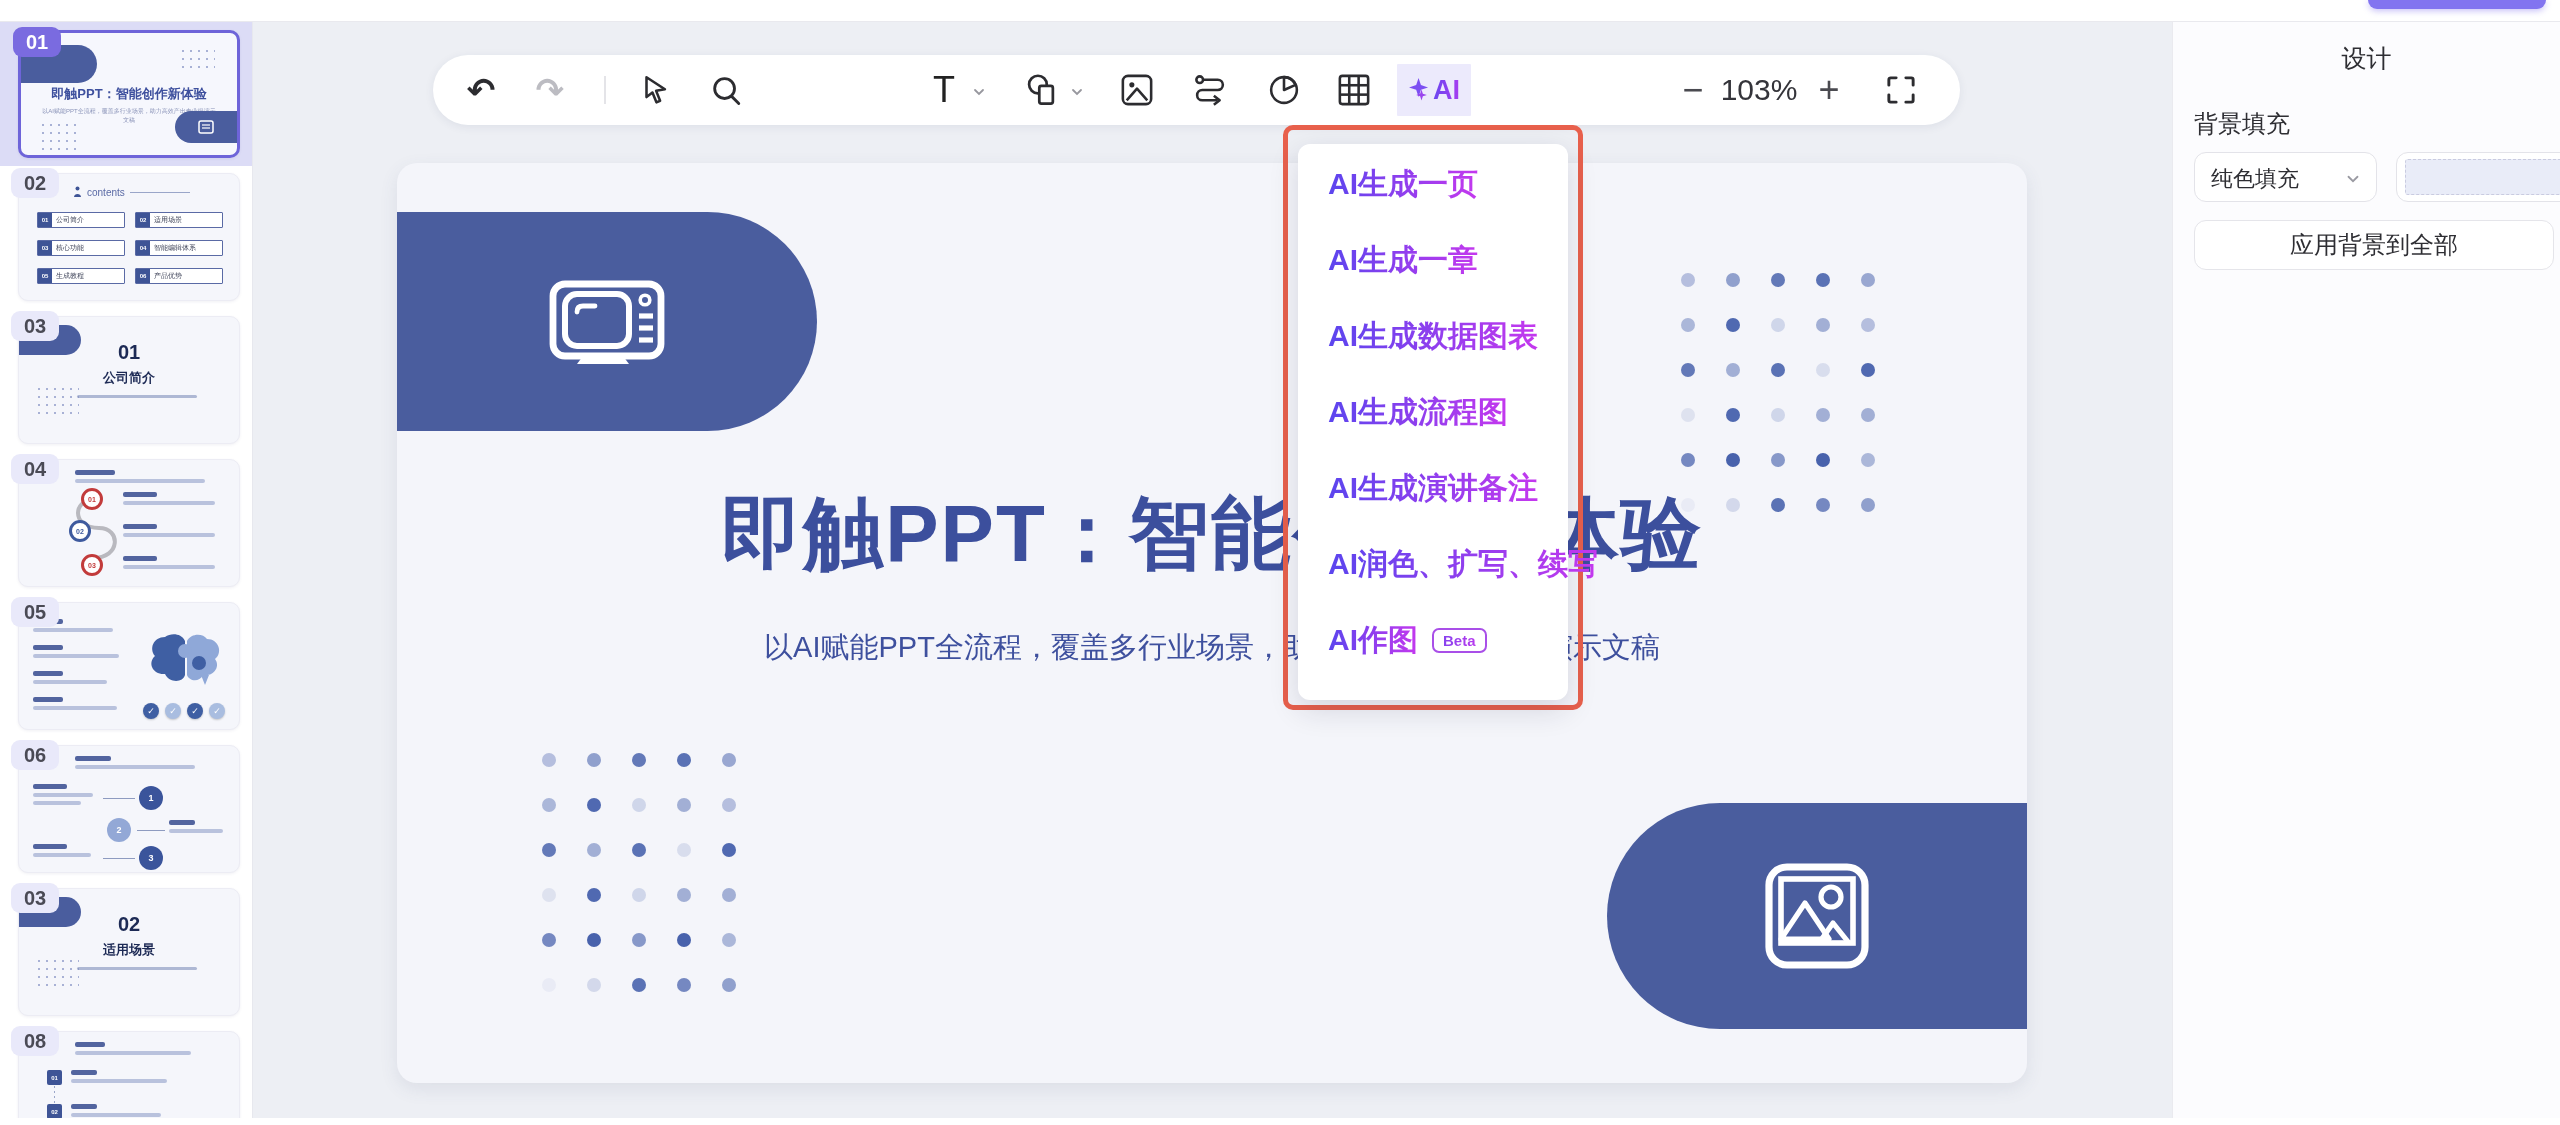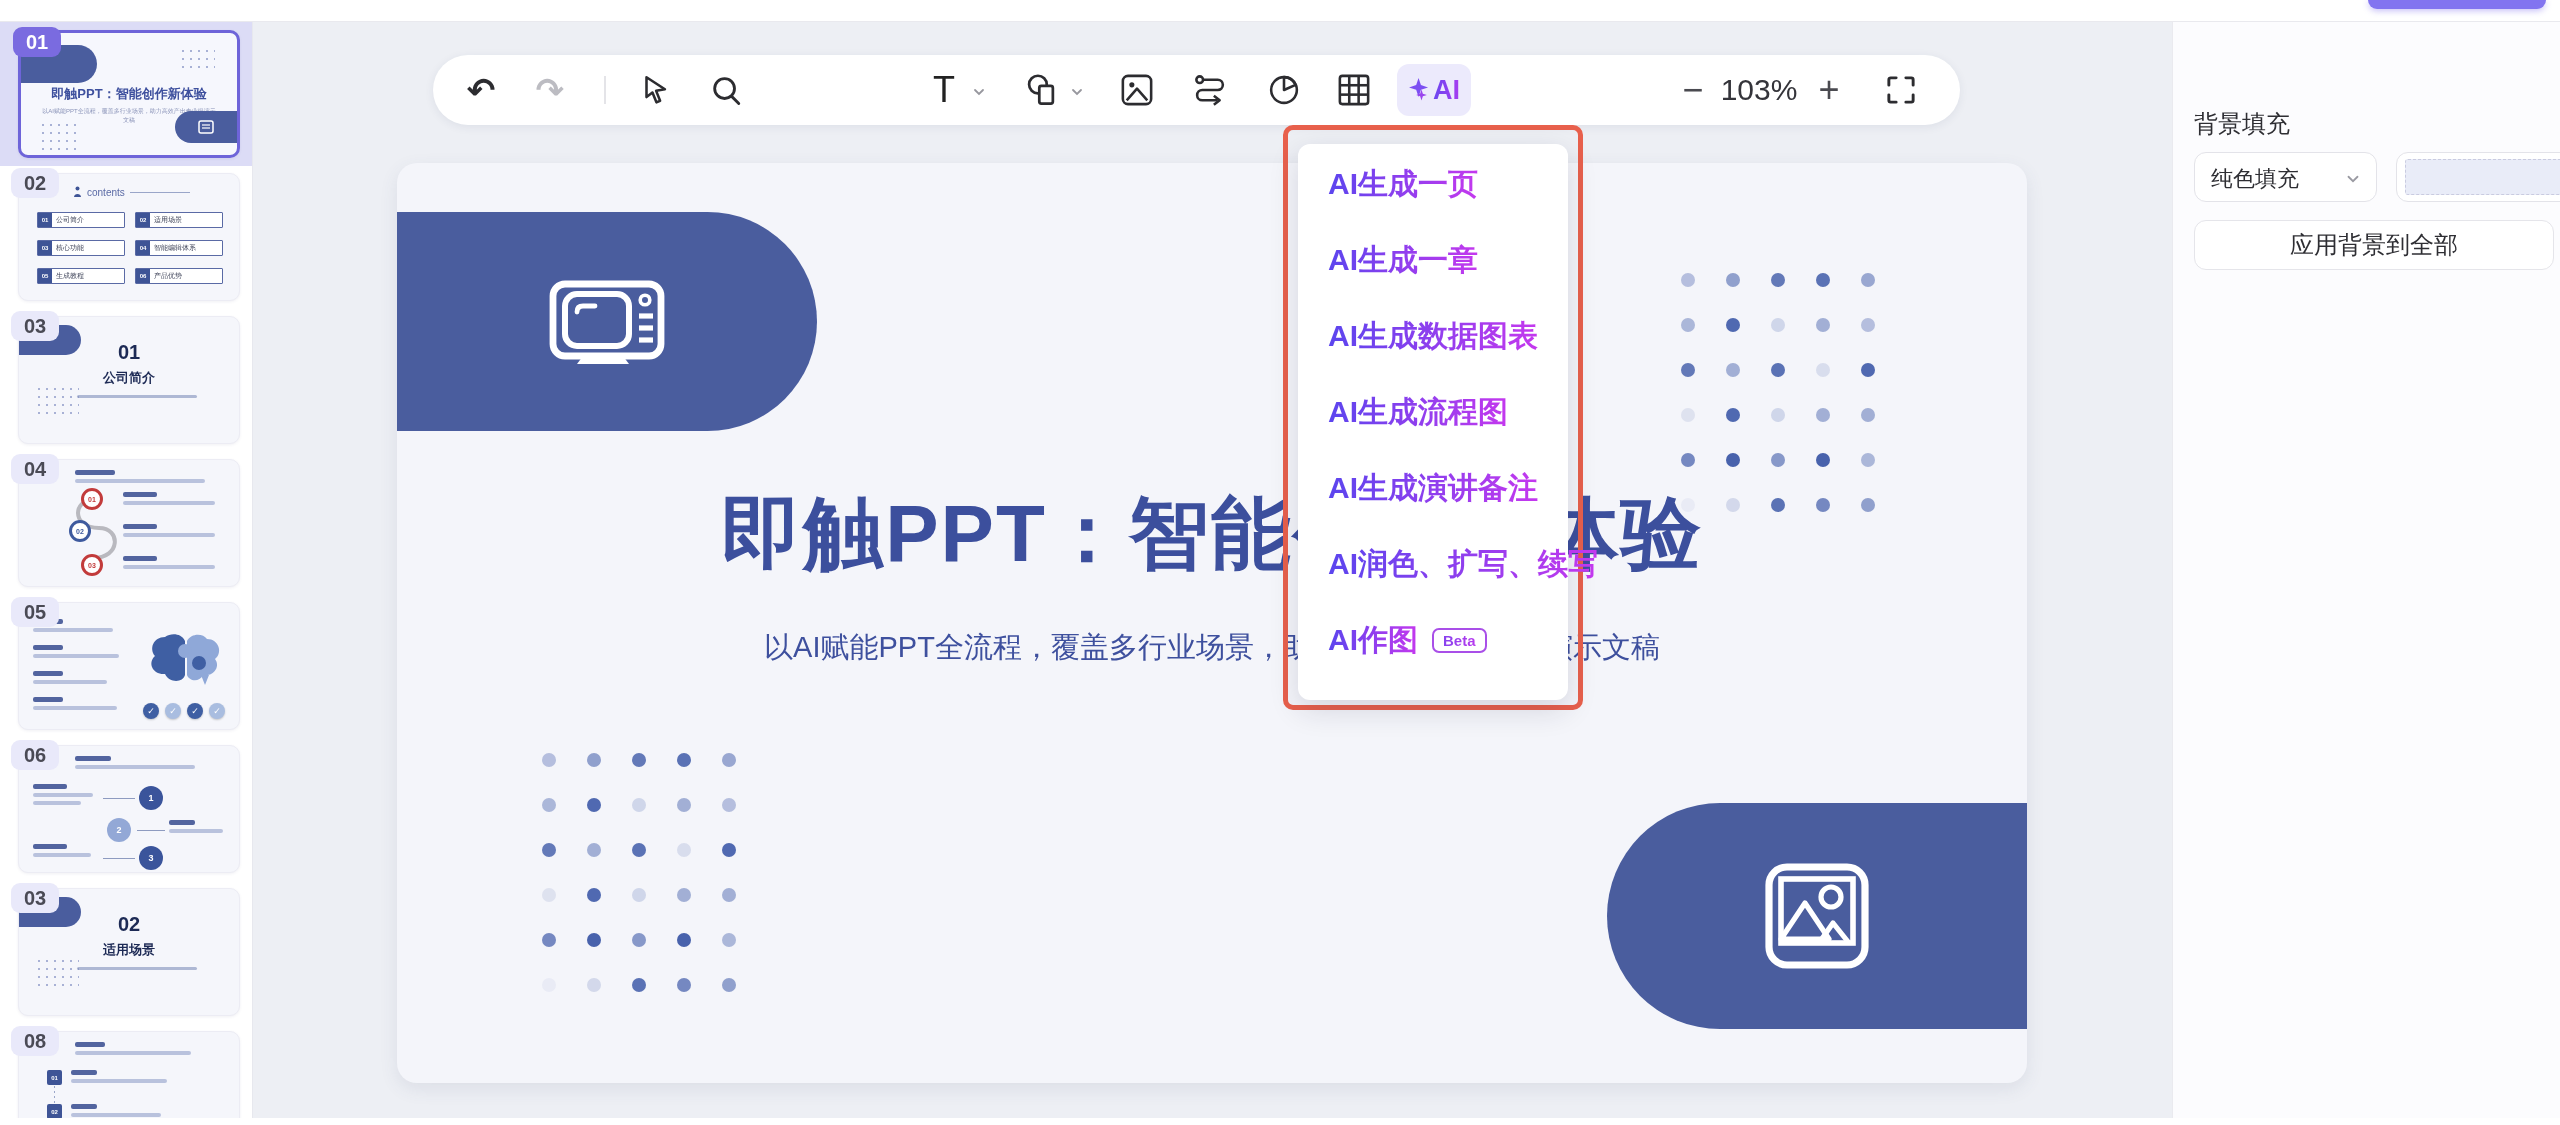"设计" div.rp-title { html: none -> <div>设计</div> }
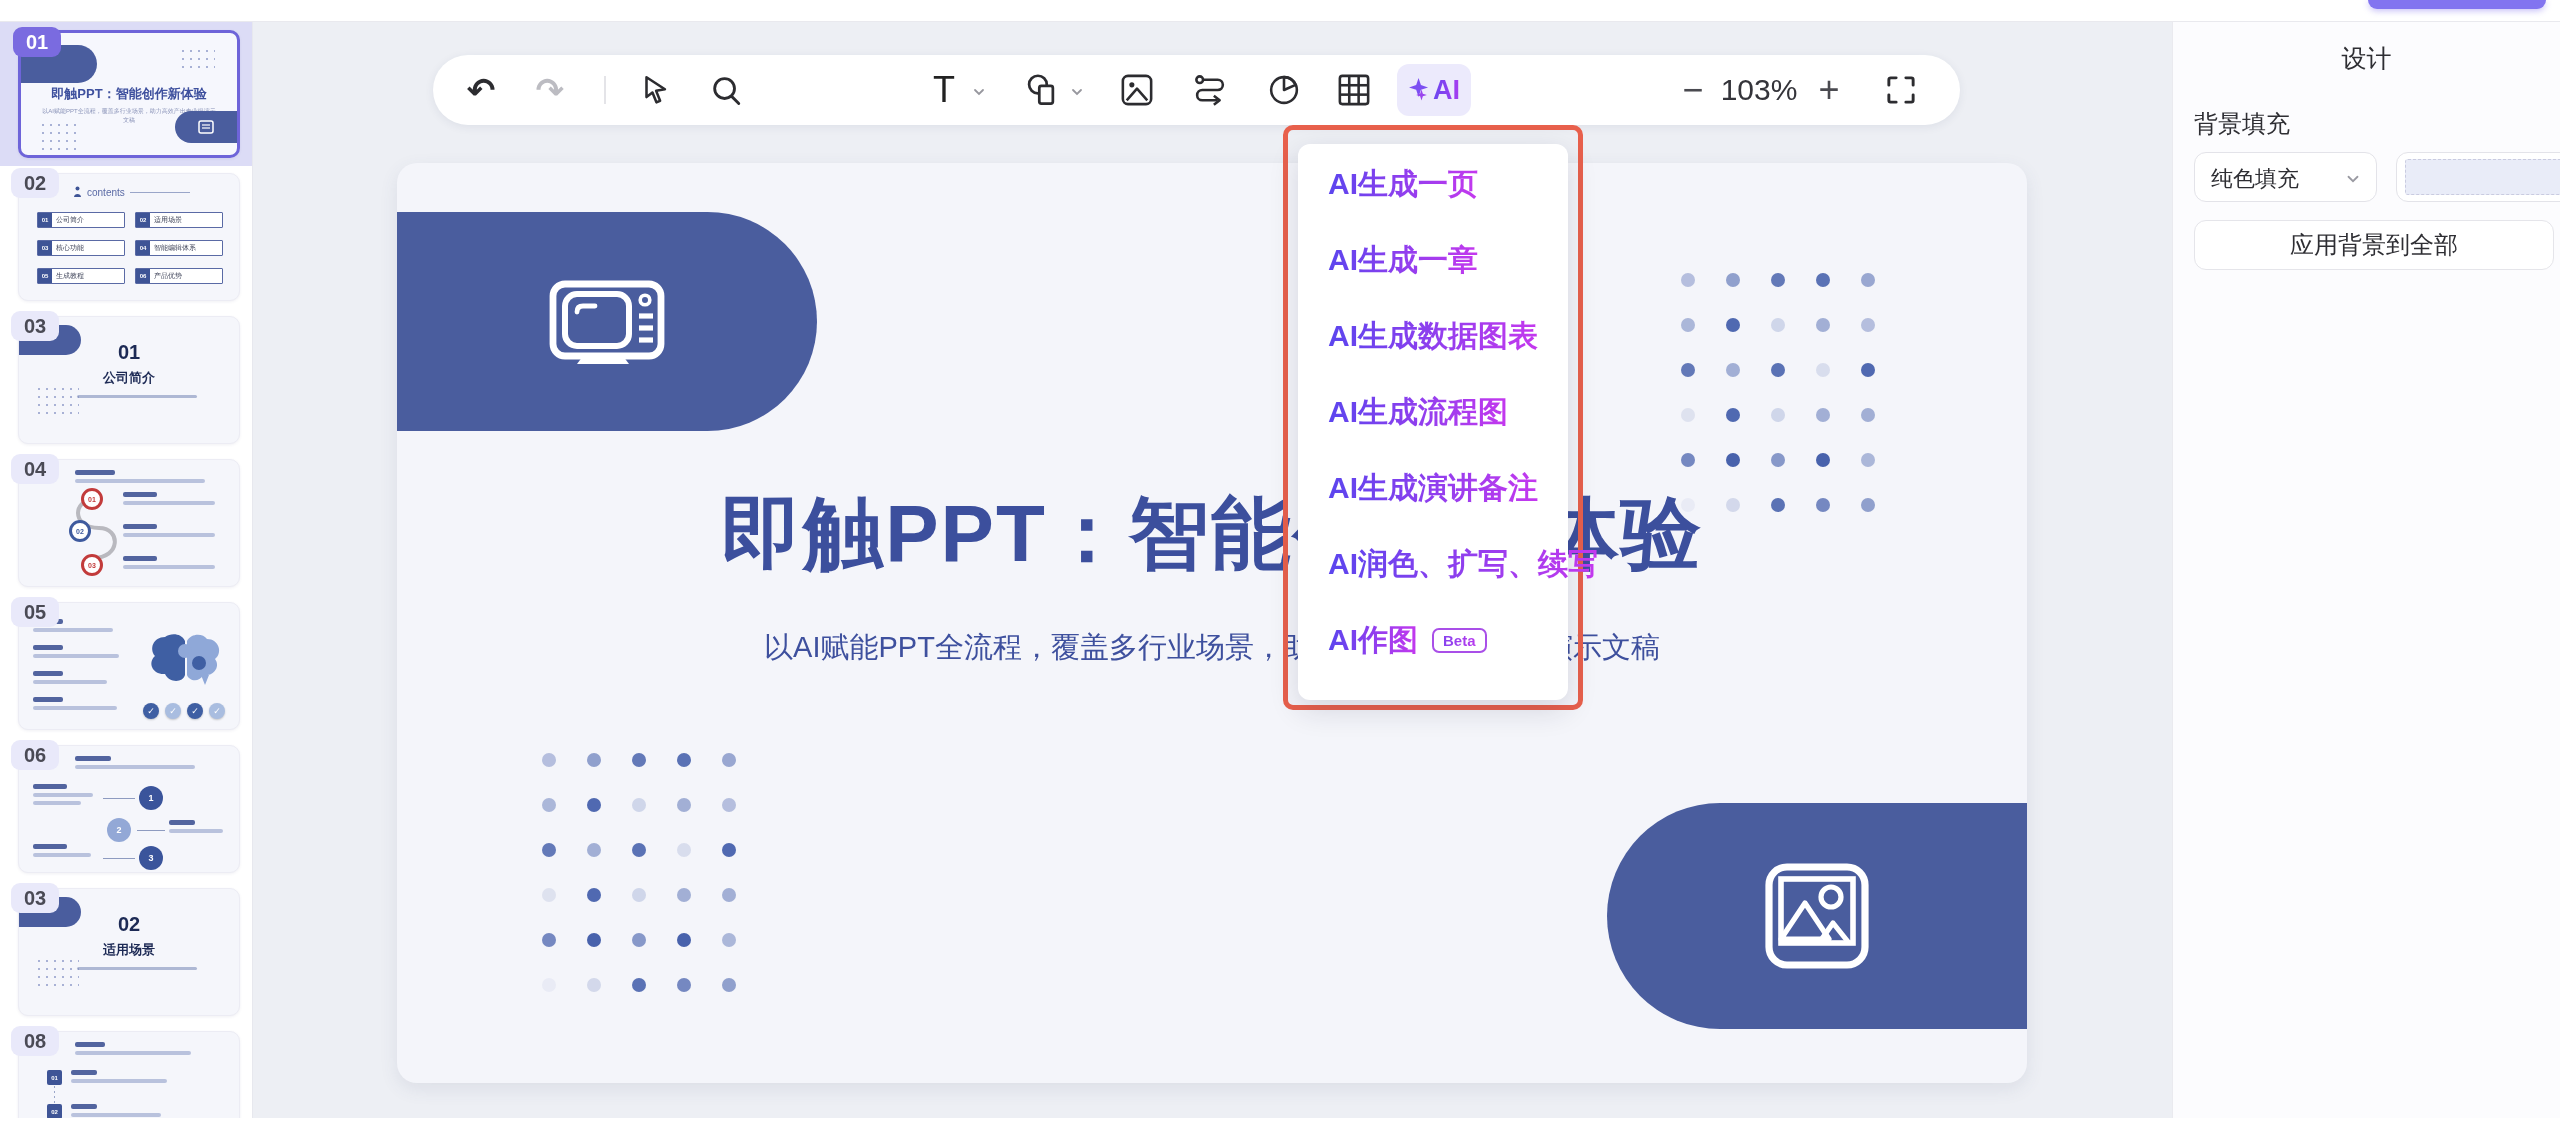"AI" .ai-chip { border-radius: 12px -> 1px }
